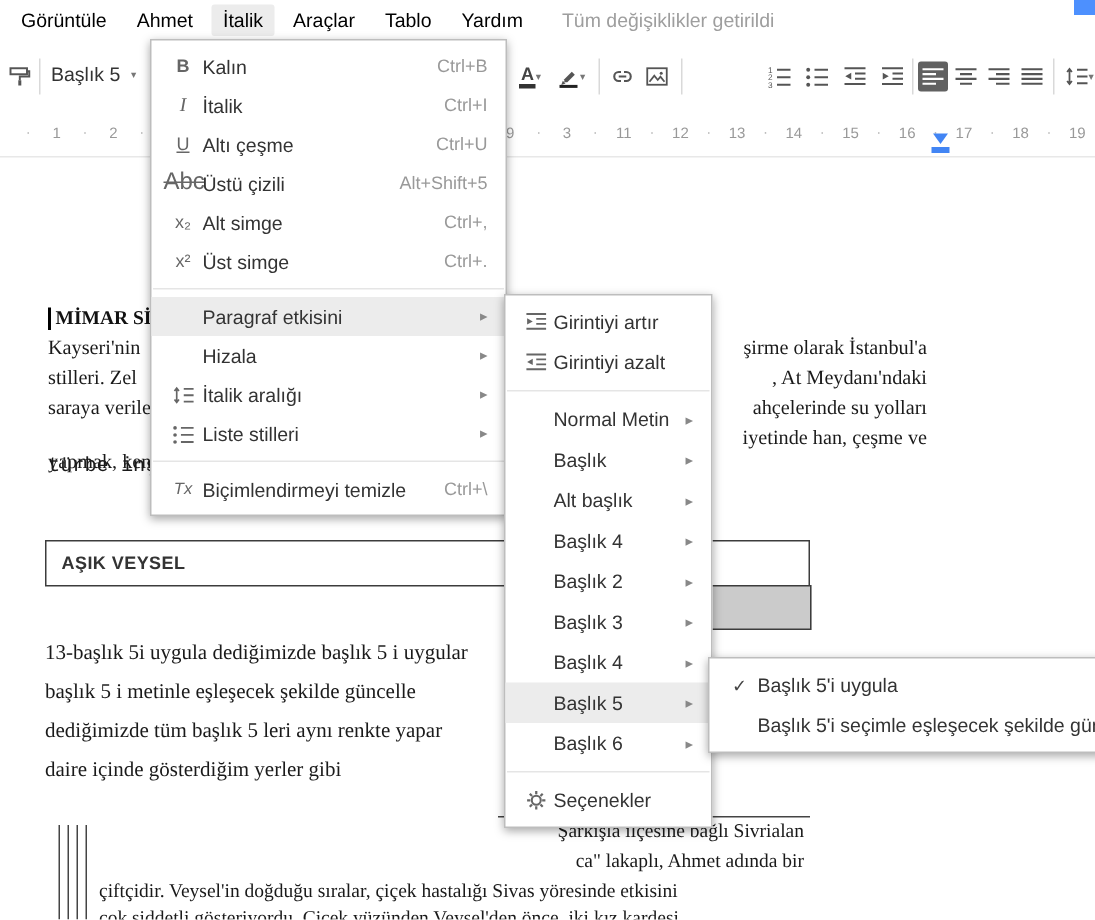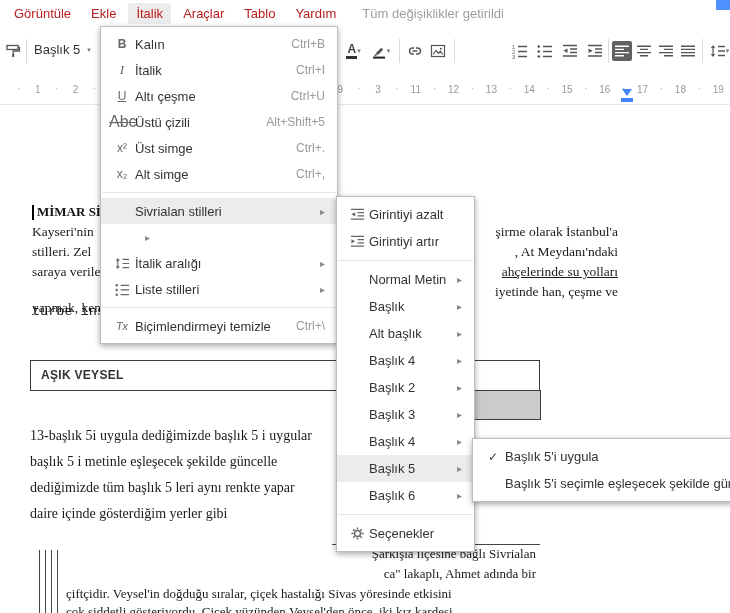"Görüntüle" .mb-item { color: #b91c1c -> #000000 }
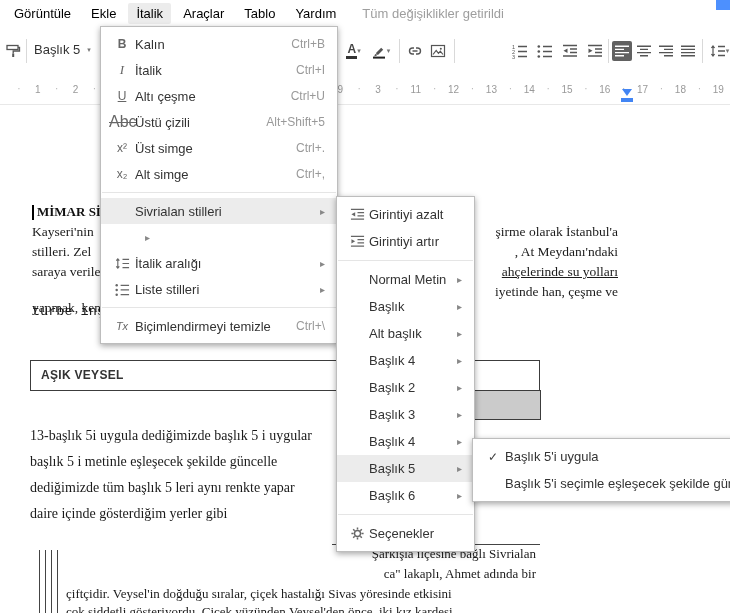"Ekle" span.mb-item { text: Ekle -> Ahmet }
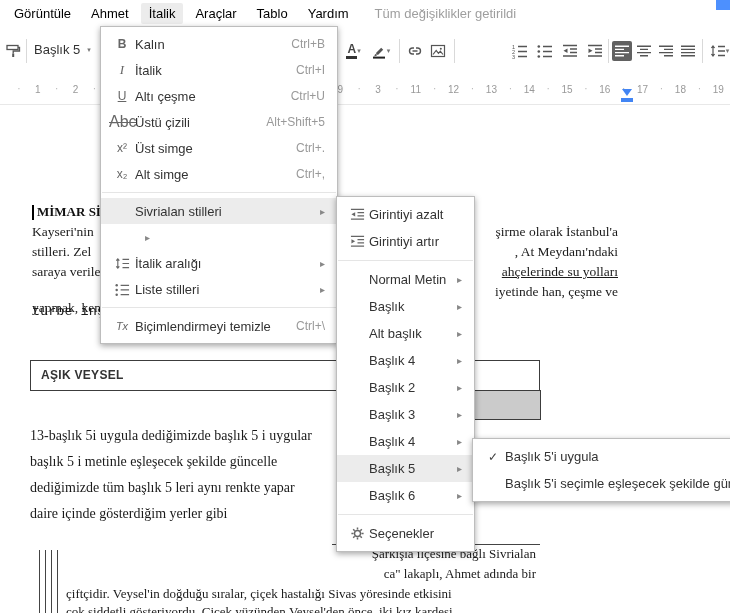"x²" div.menu-item { order: before "x₂" -> after "x₂" }
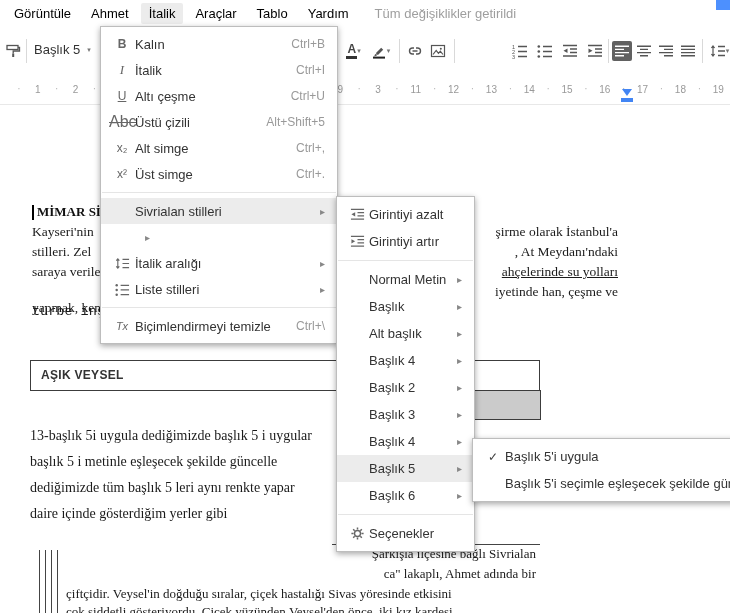"Sivrialan stilleri" span.mi-label { text: Sivrialan stilleri -> Paragraf etkisini }
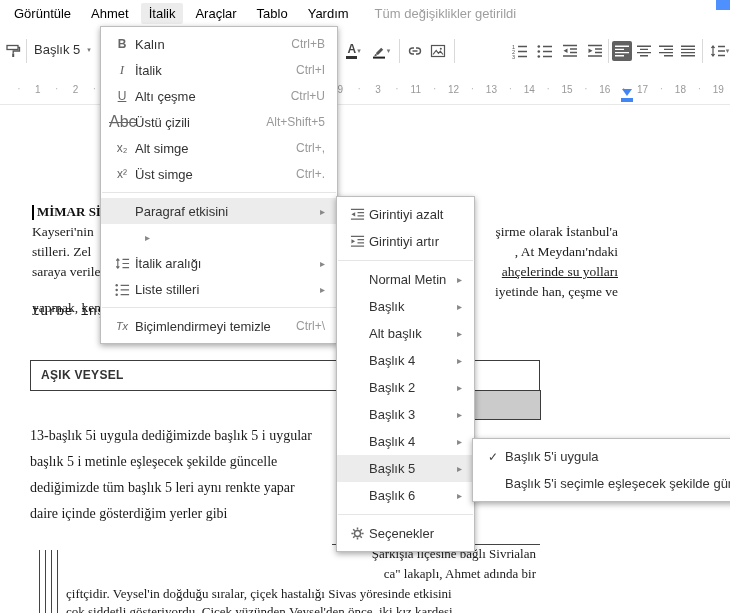"Hizala" span.mi-label { html: none -> <span>Hizala</span> }
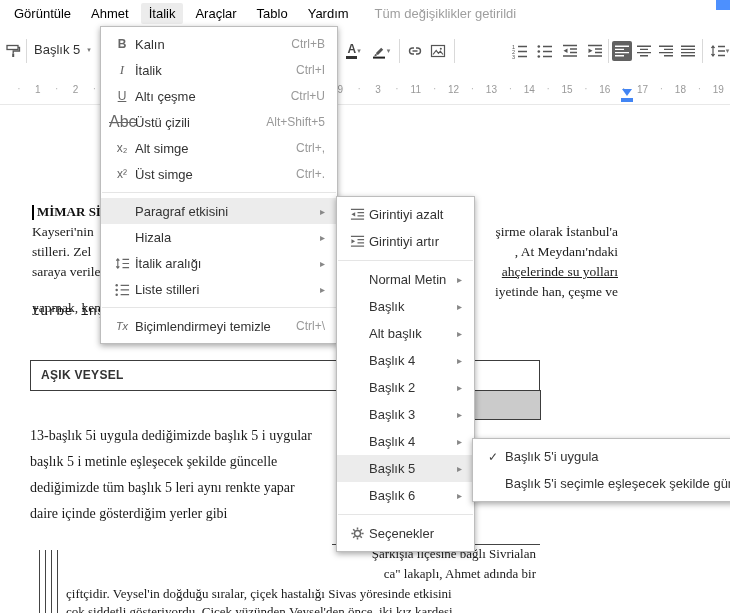"Girintiyi azalt" div.menu-item { order: before "Girintiyi artır" -> after "Girintiyi artır" }
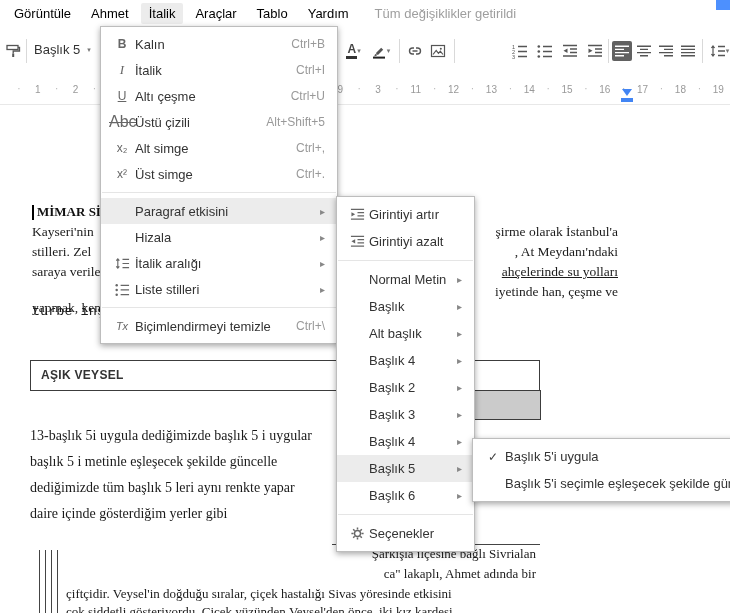"ahçelerinde su yolları" div.doc-abs { text-decoration: underline -> none }
